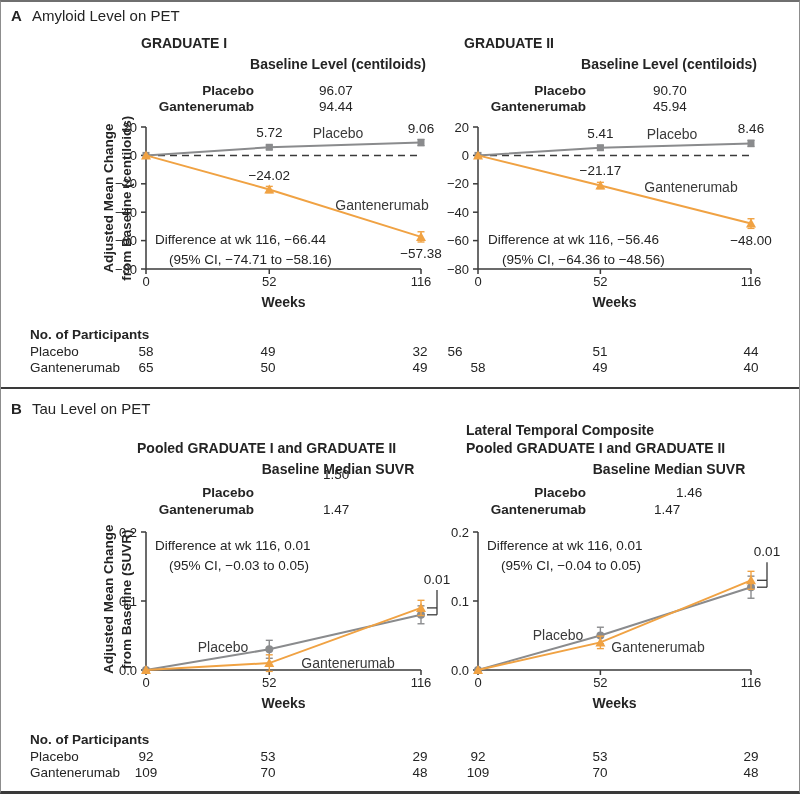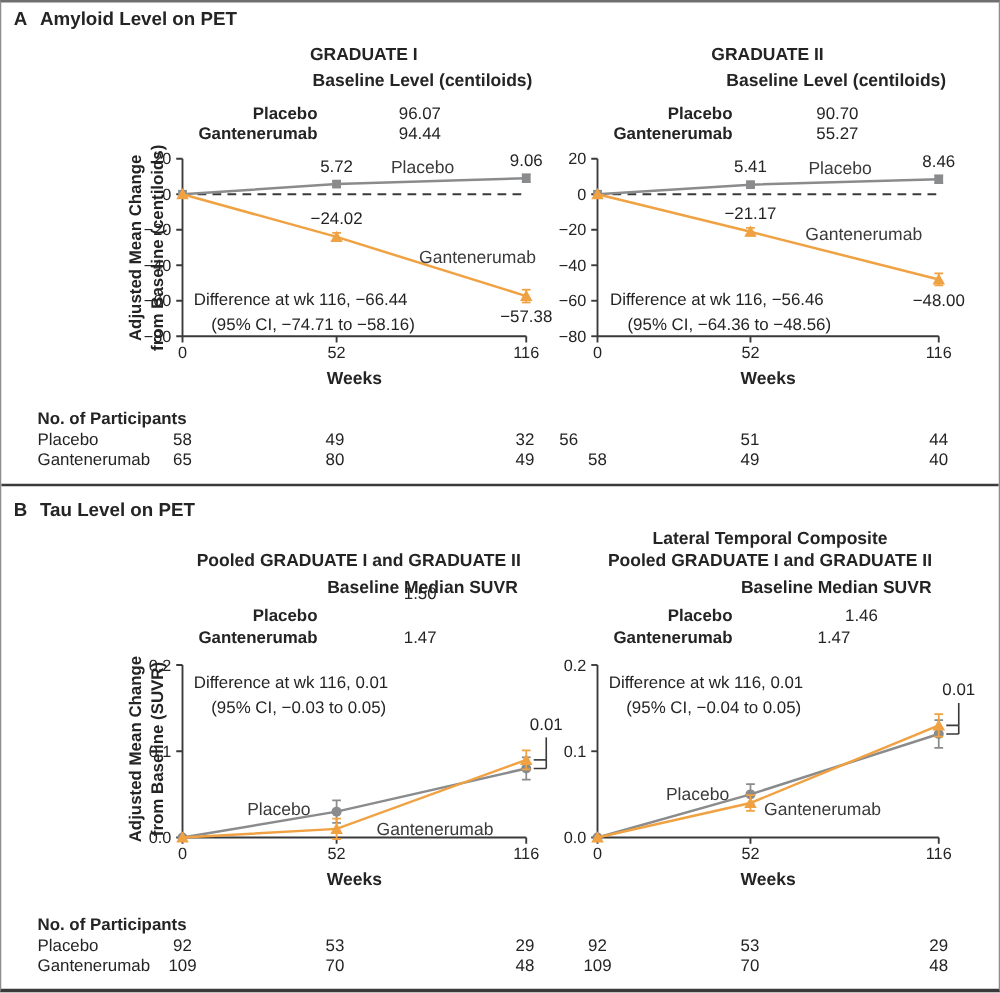"Amyloid Level on PET" .panel-title { font-weight: bold -> normal }
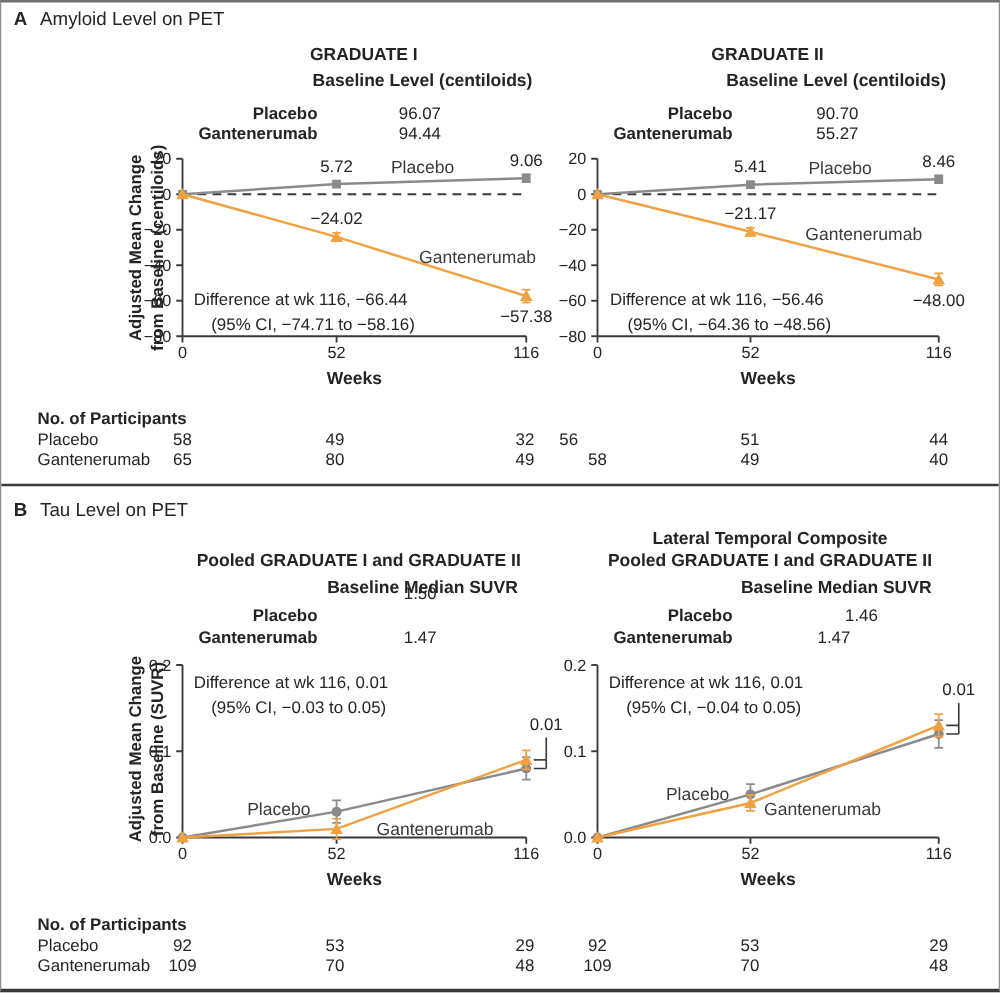"GRADUATE I" .chart-title { text-align: center -> none }
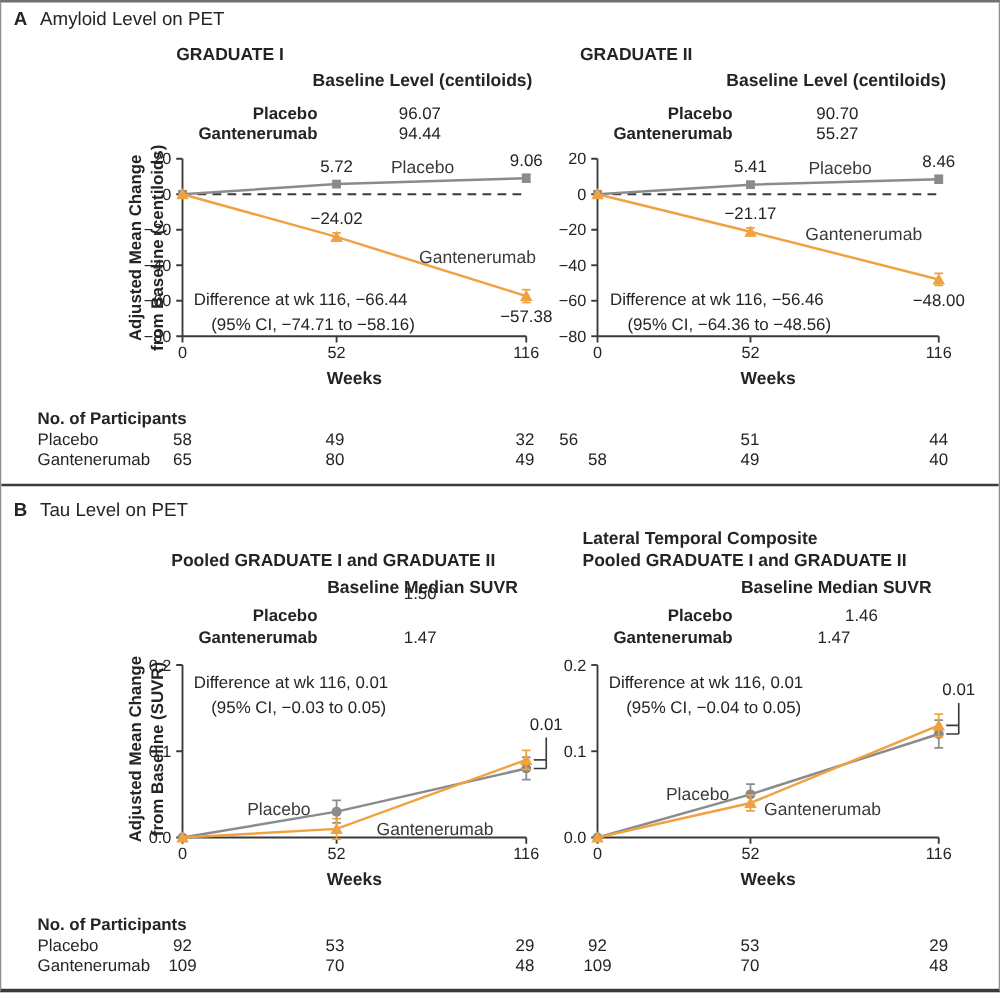"55.27" div.abs { text: 55.27 -> 45.94 }
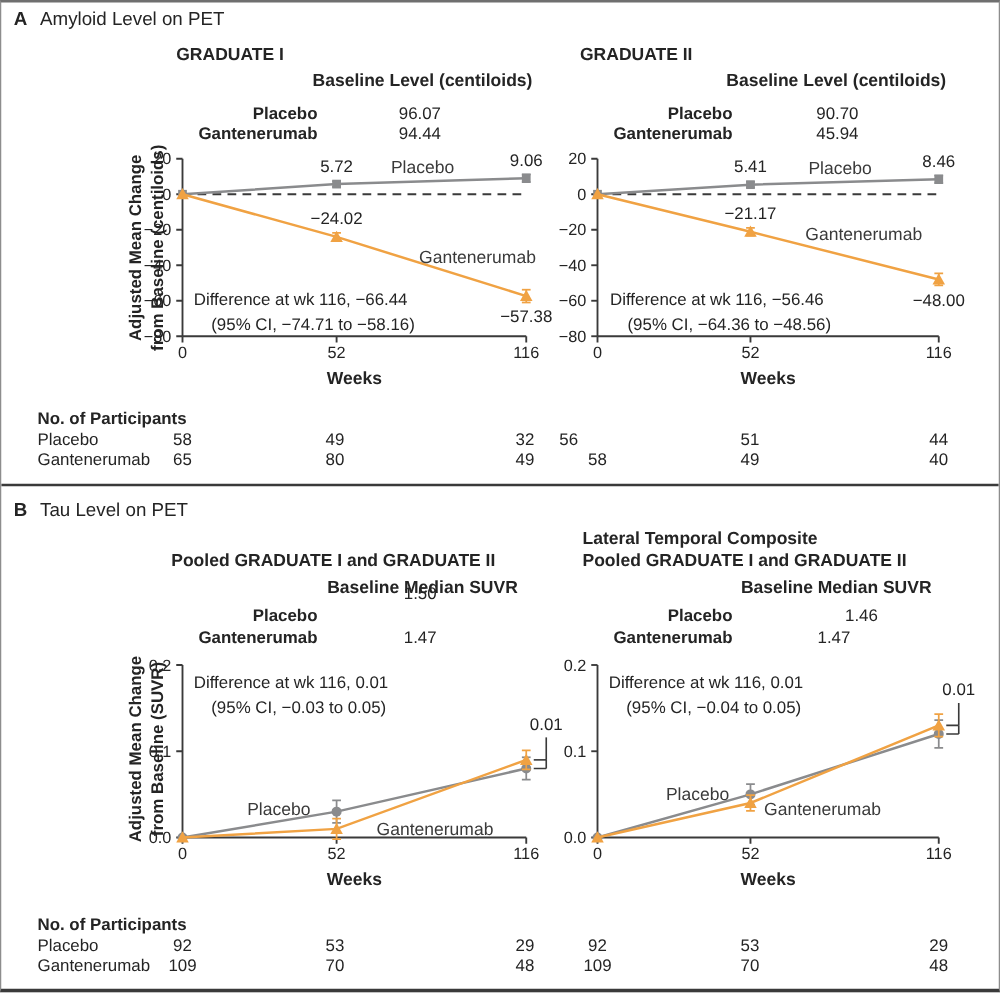"80" div.abs { text: 80 -> 50 }
